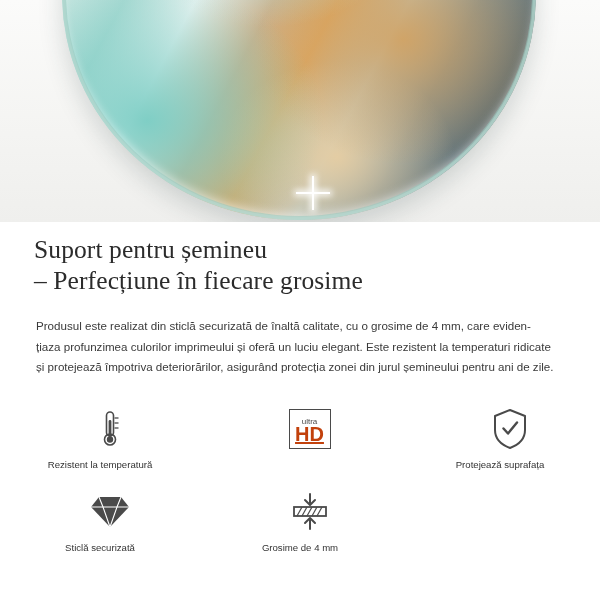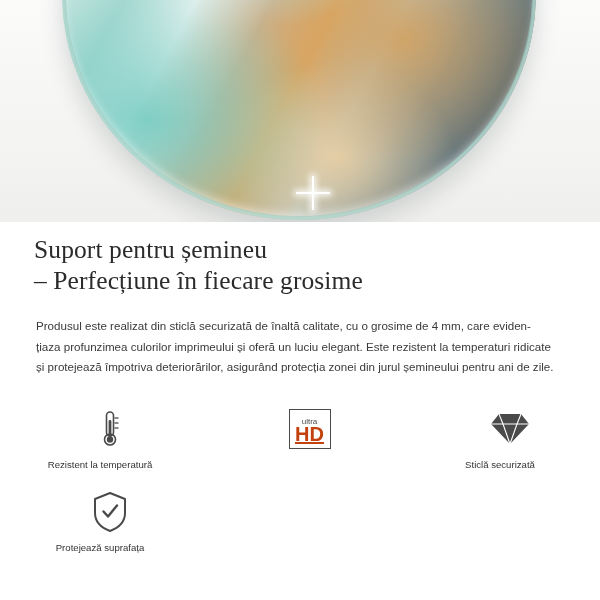"Sticlă securizată" div.feature { order: before "Protejează suprafața" -> after "Protejează suprafața" }
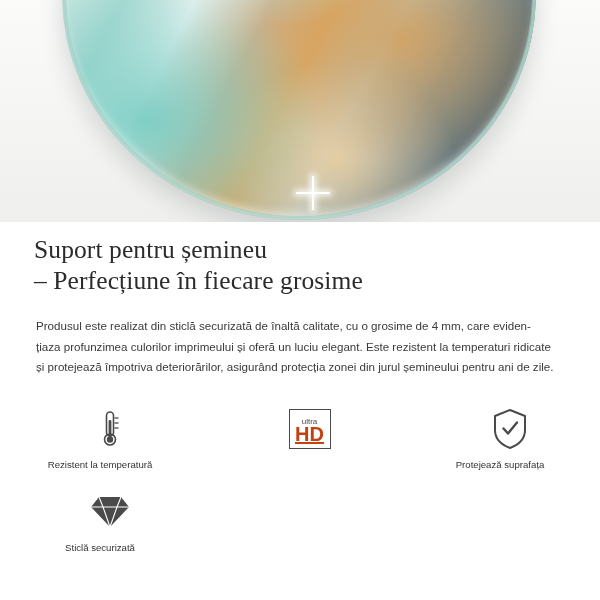"Grosime de 4 mm" div.feature { html: none -> <div> <div> <svg> <line></line> <path></path> <rect></rect> <g> <line></line> <line></line> <line></line> <line></line> <line></line> </g> <path></path> <line></line> </svg> </div> <div>Grosime de 4 mm</div> </div> }
